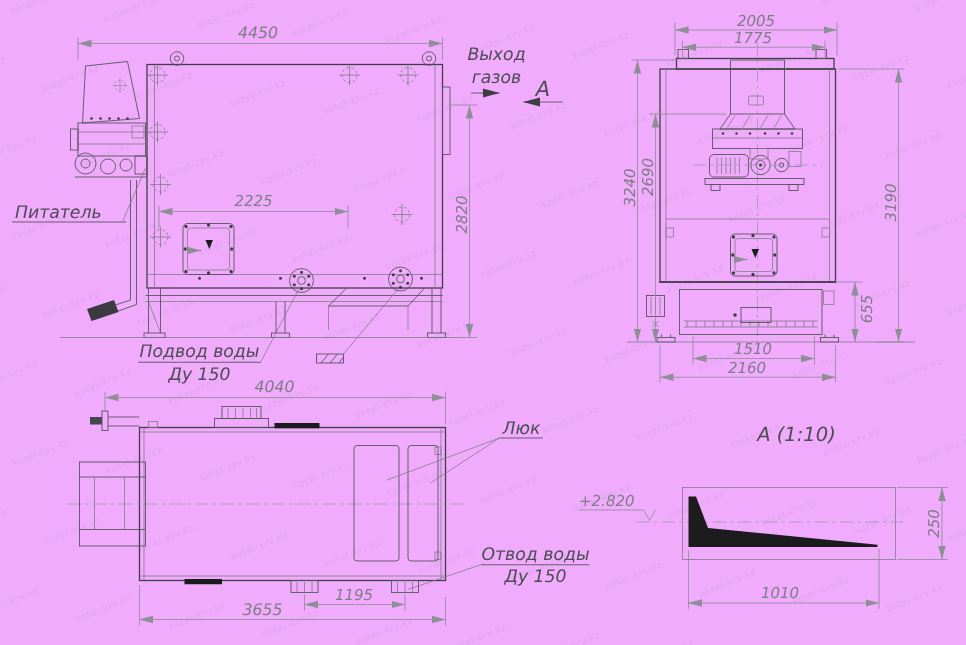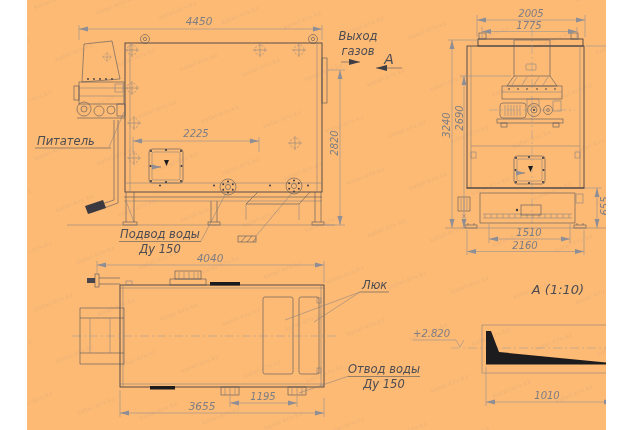"4450" .stage { background: #fdba74 -> #f0abfc; margin-left: 27px -> none; width: 579px -> 644px }
